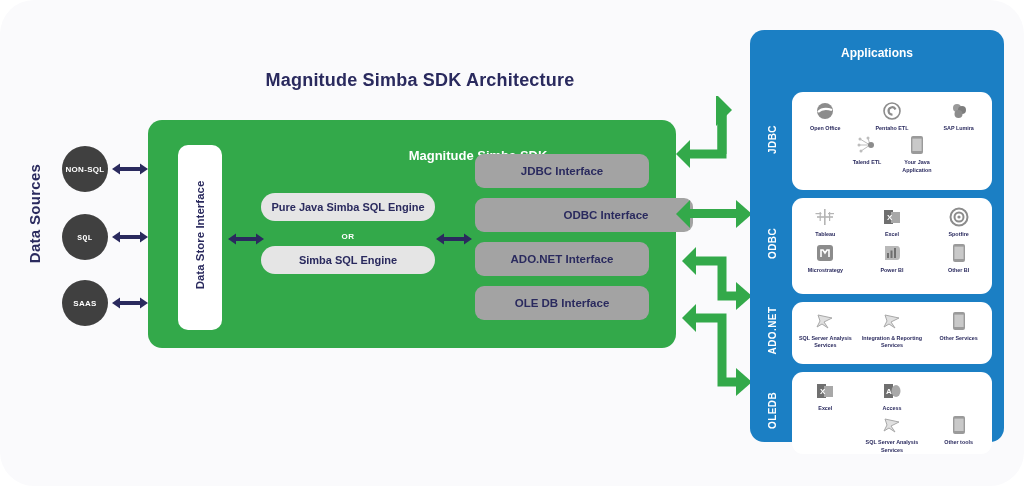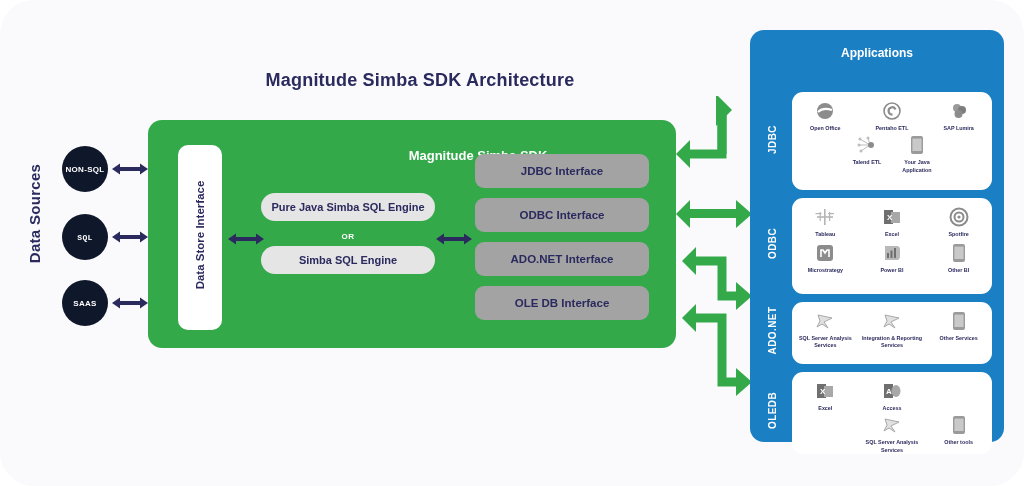"NON-SQL" .source-circle { background: #0f172a -> #404040 }
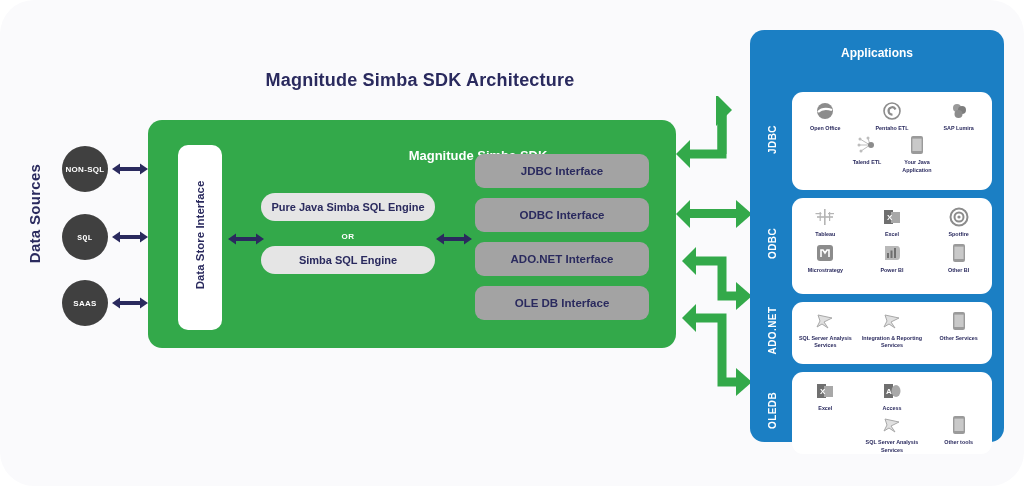"ODBC Interface" #iface-odbc { padding-left: none -> 44px }
